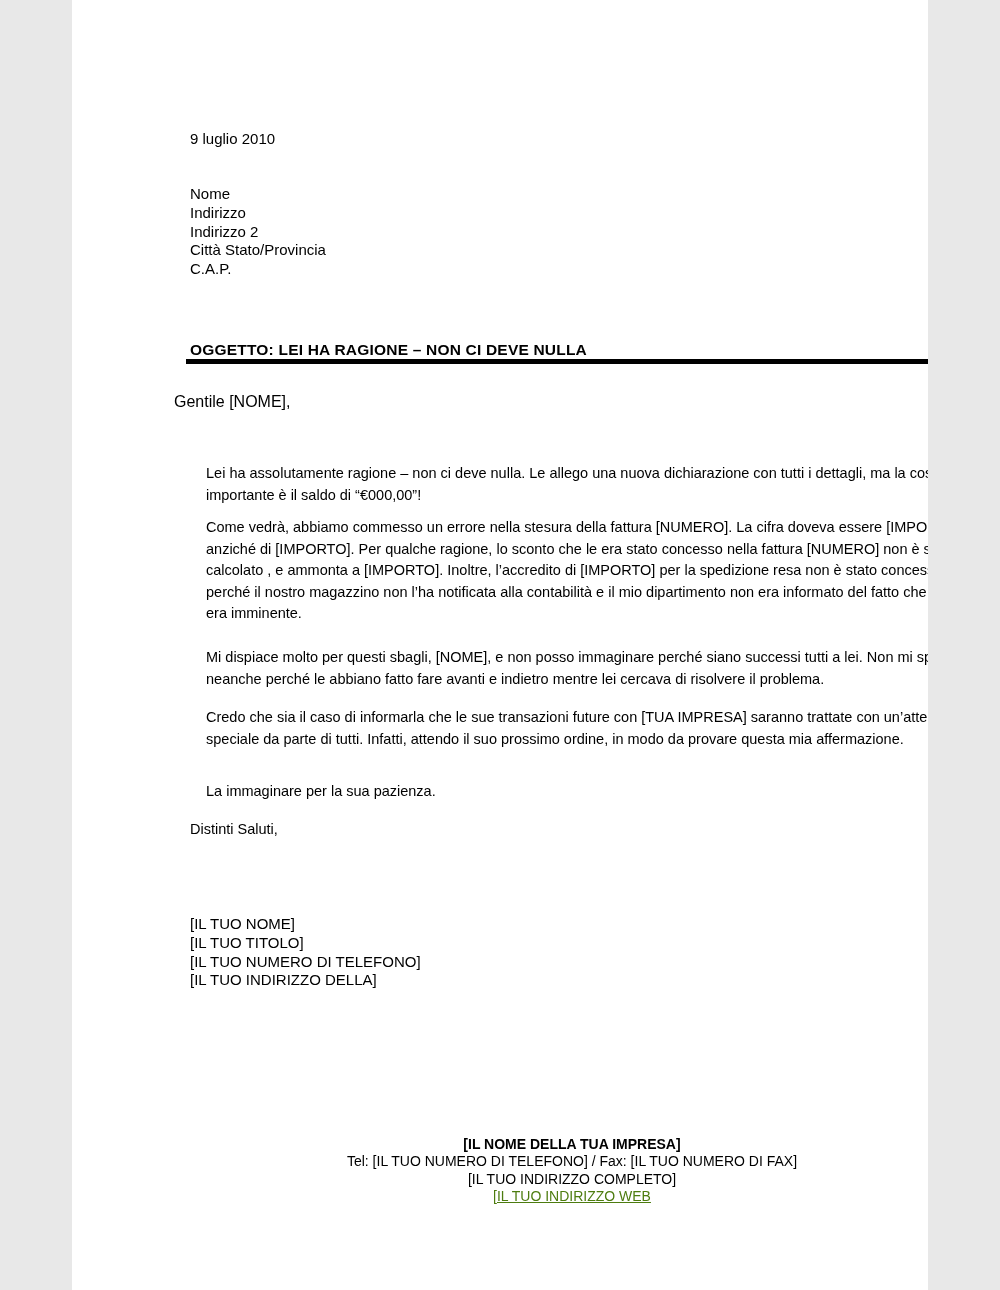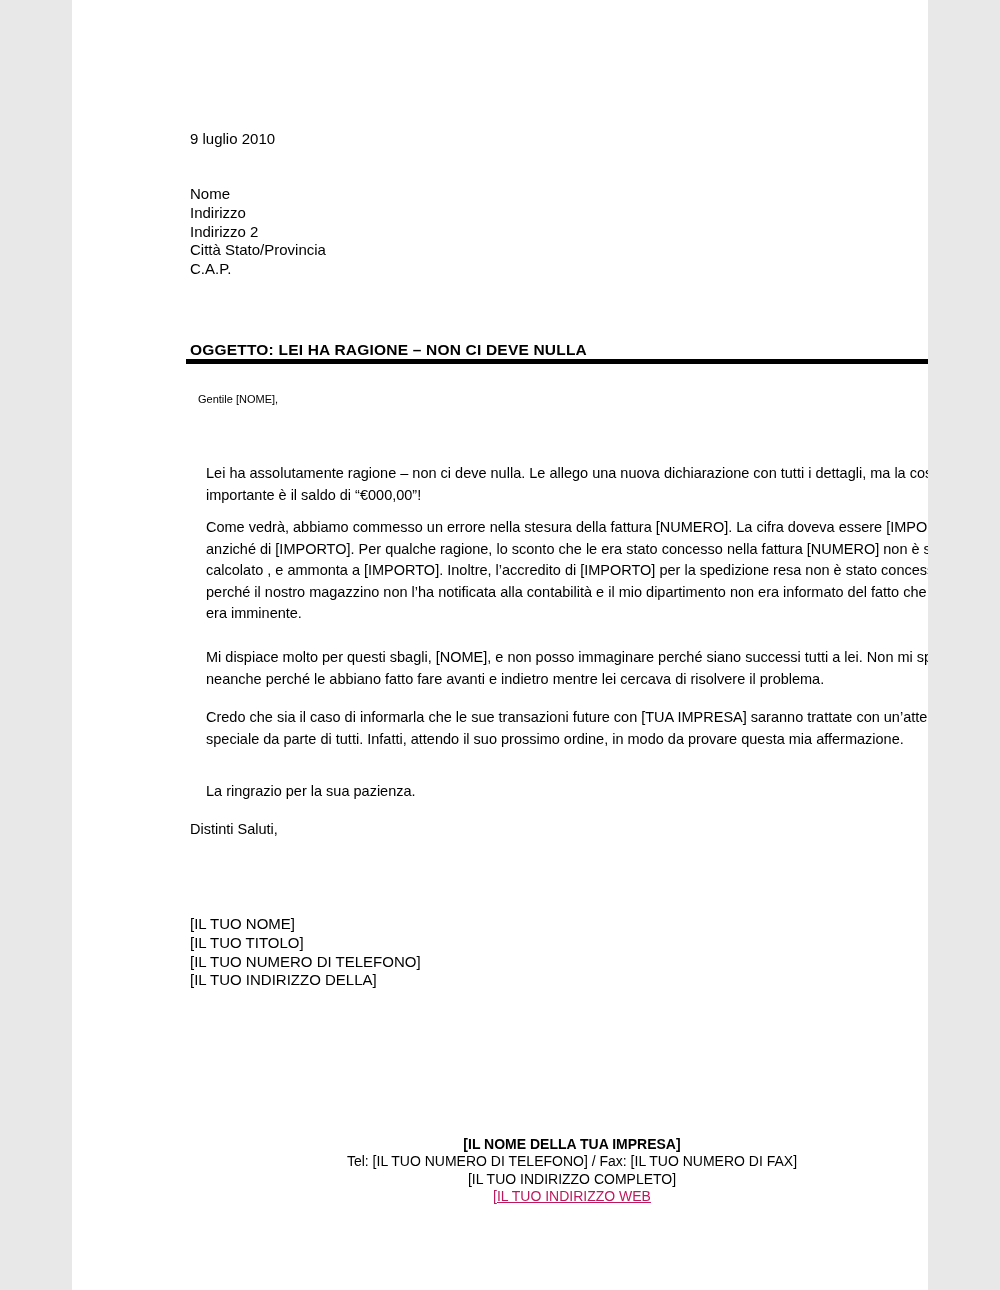"Gentile [NOME]," .salutation { font-size: 11px -> 16px; left: 126px -> 102px }
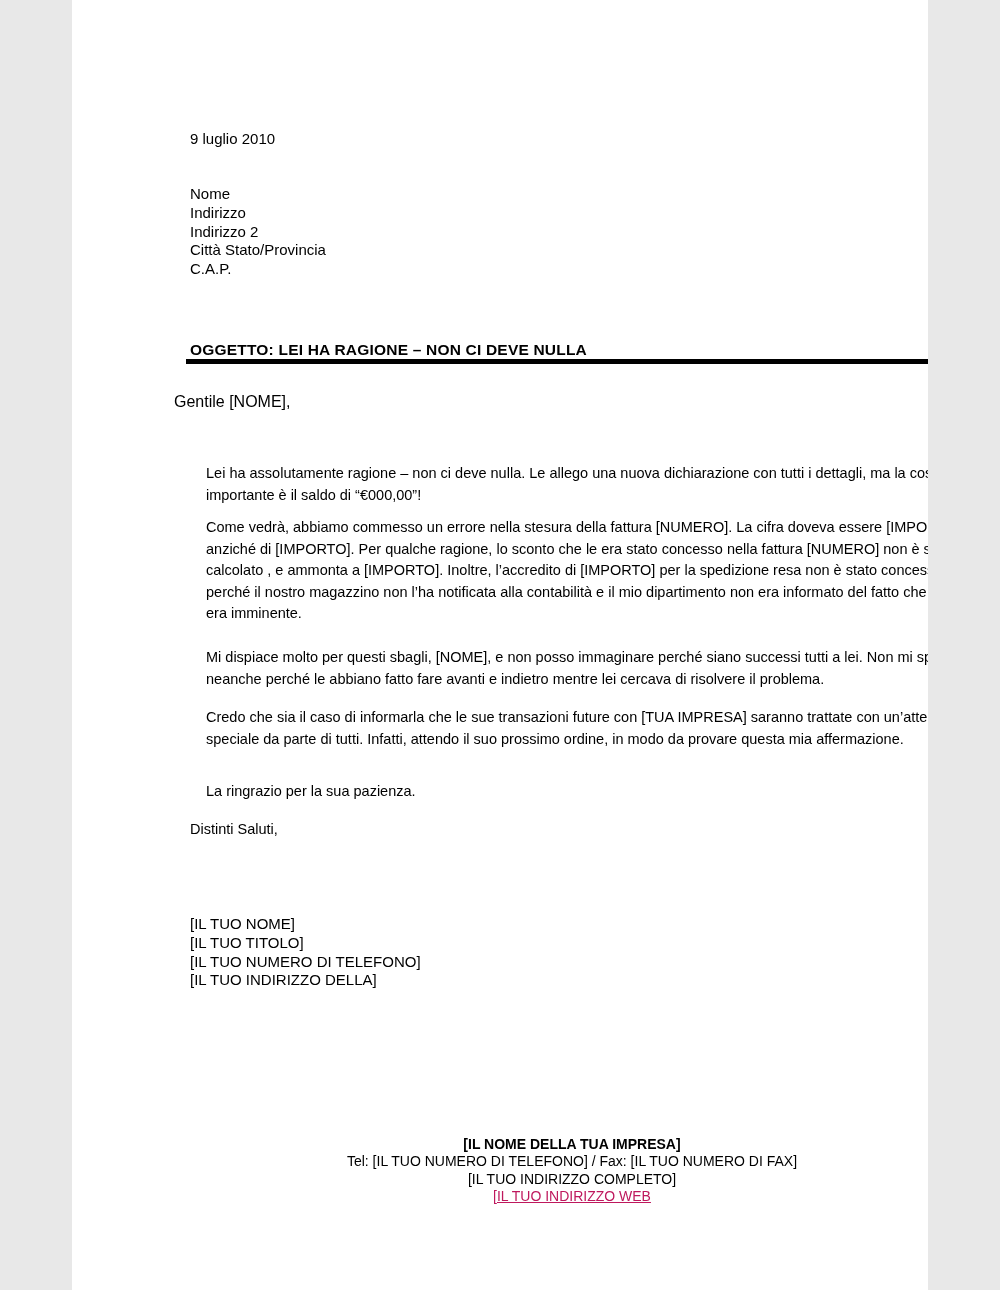"La ringrazio per la sua" p.abs { text: ringrazio -> immaginare }
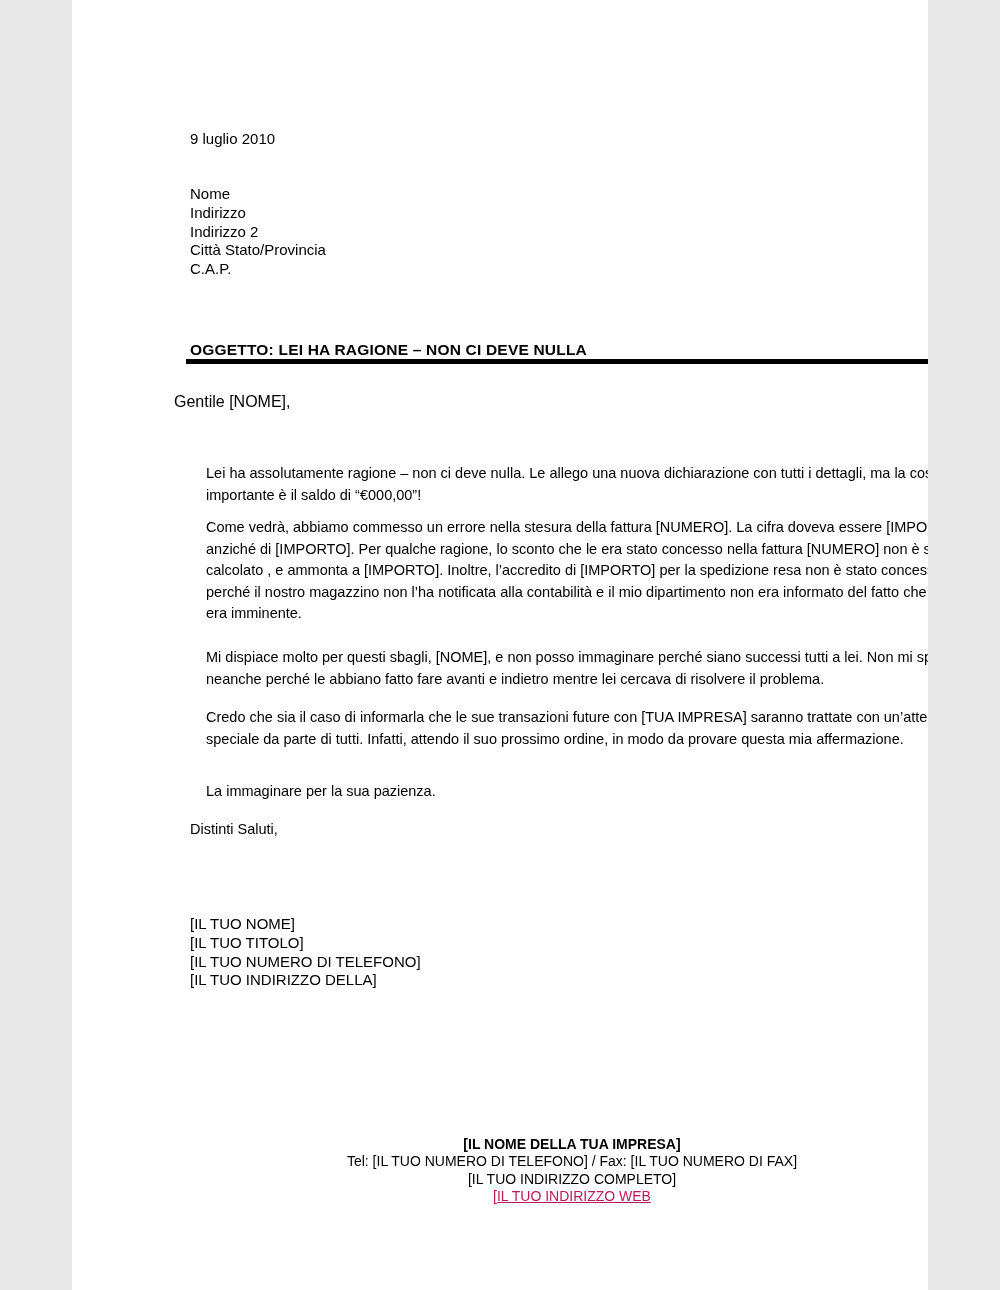"[IL TUO INDIRIZZO WEB" .footer a { color: #be185d -> #4d7c0f }
